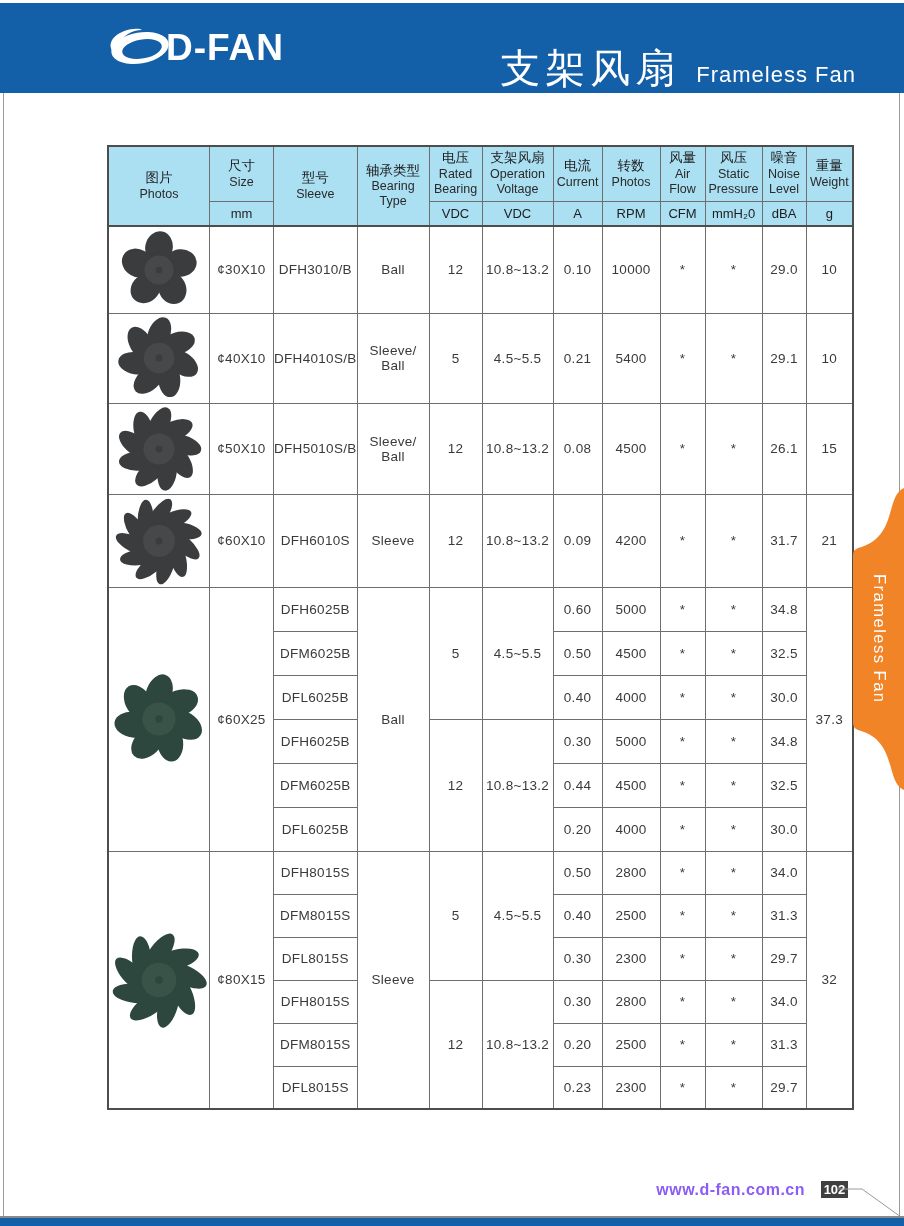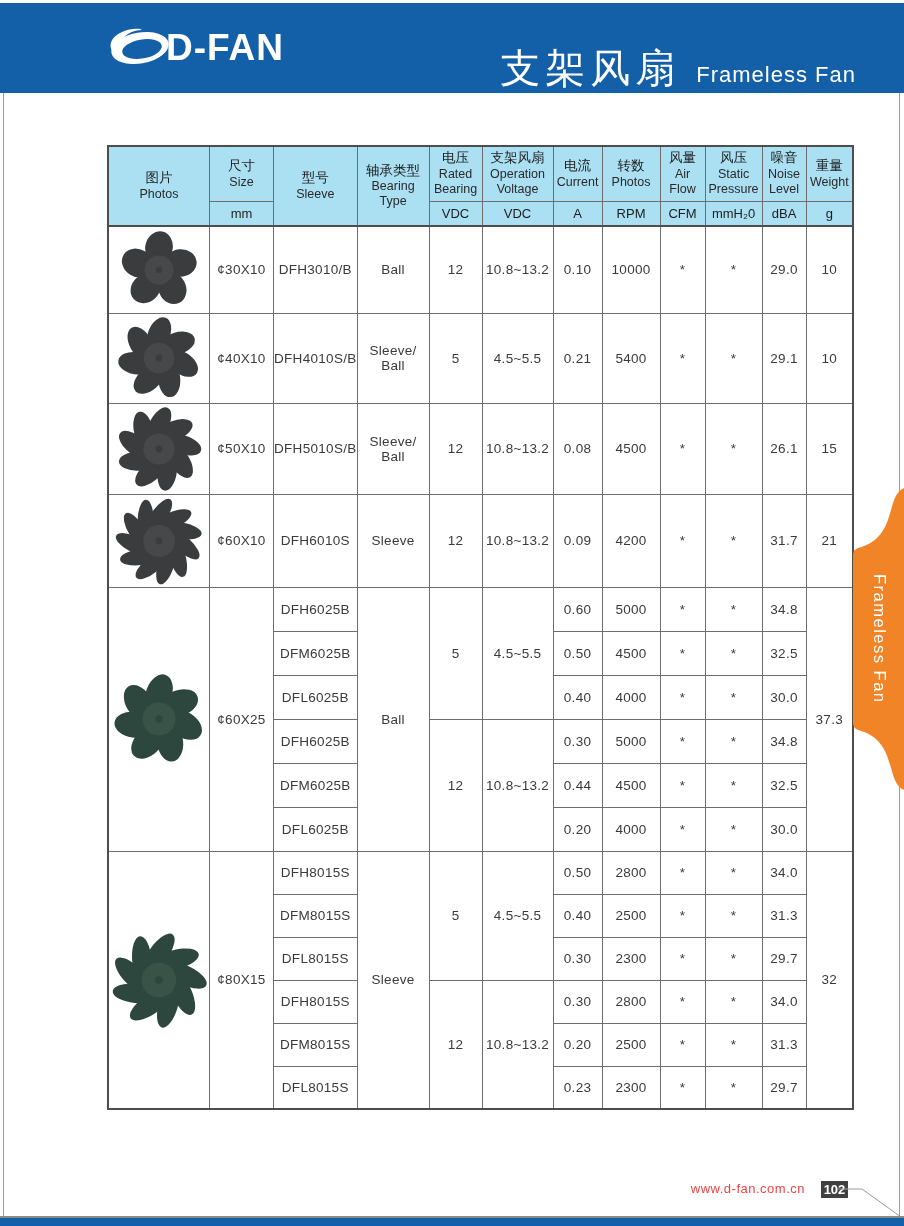"www.d-fan.com.cn" .footer-site { color: #ef4444 -> #8b5cf6; font-size: 13px -> 16px; font-weight: none -> bold }
